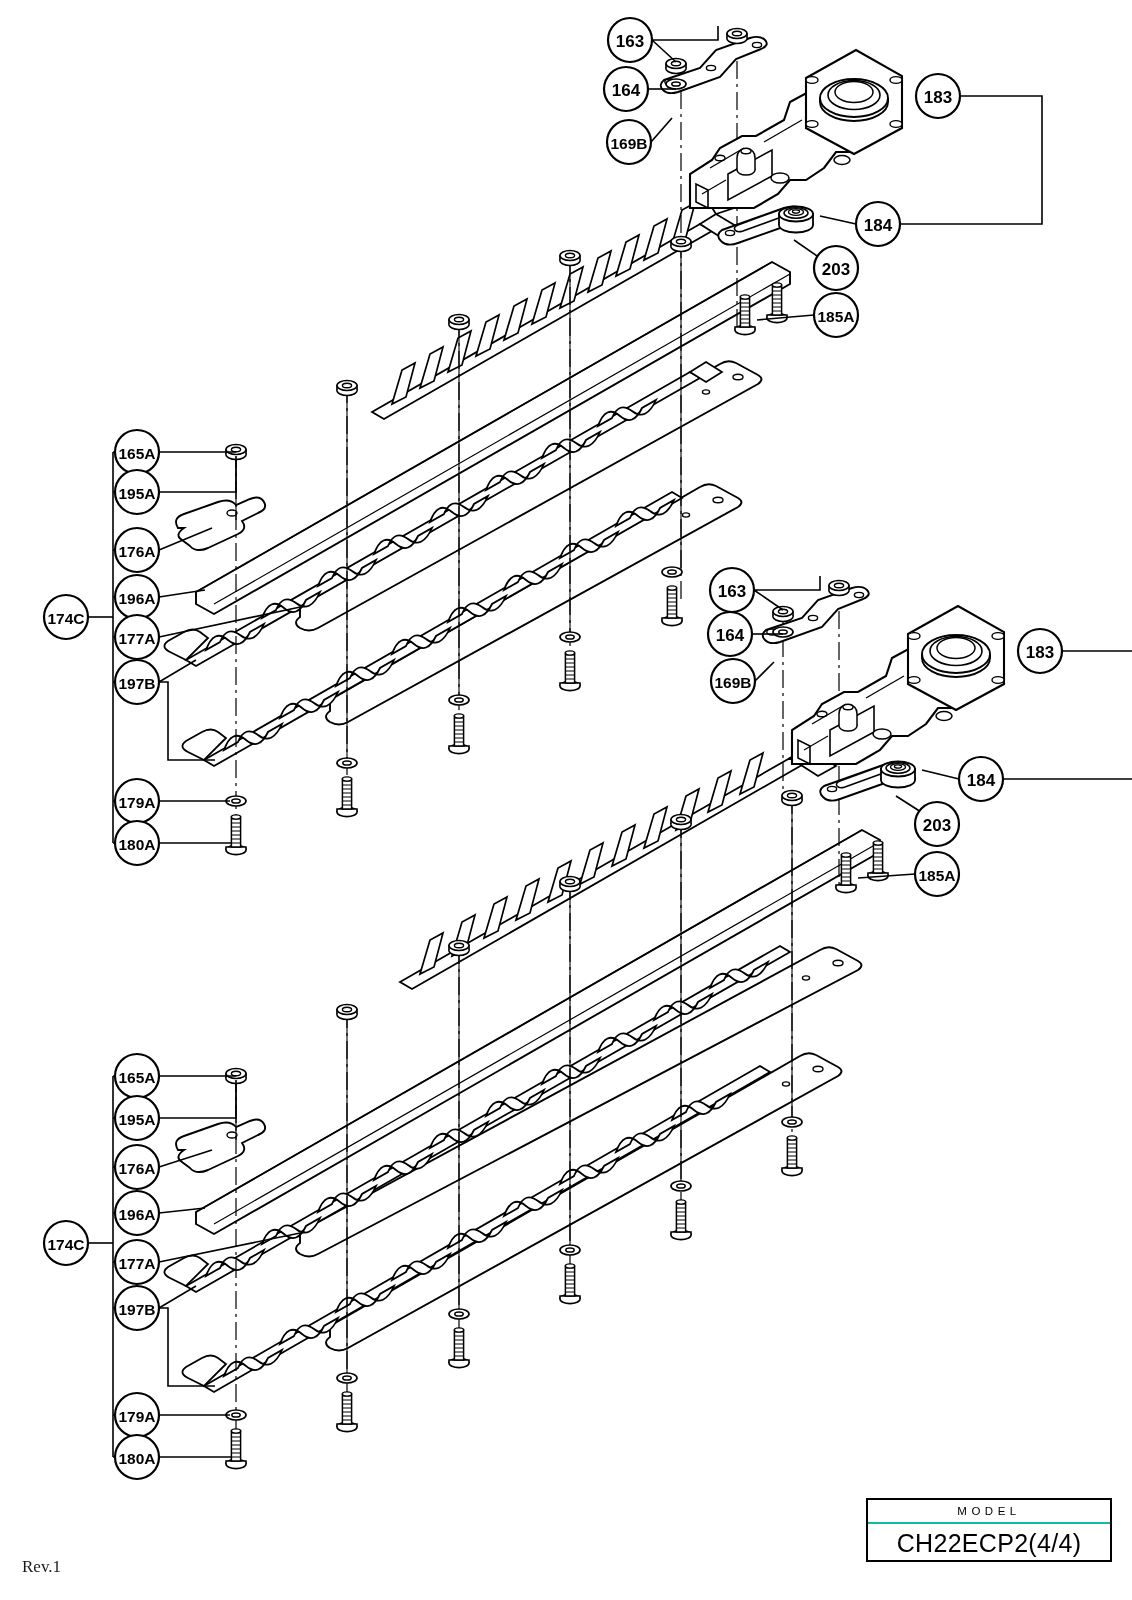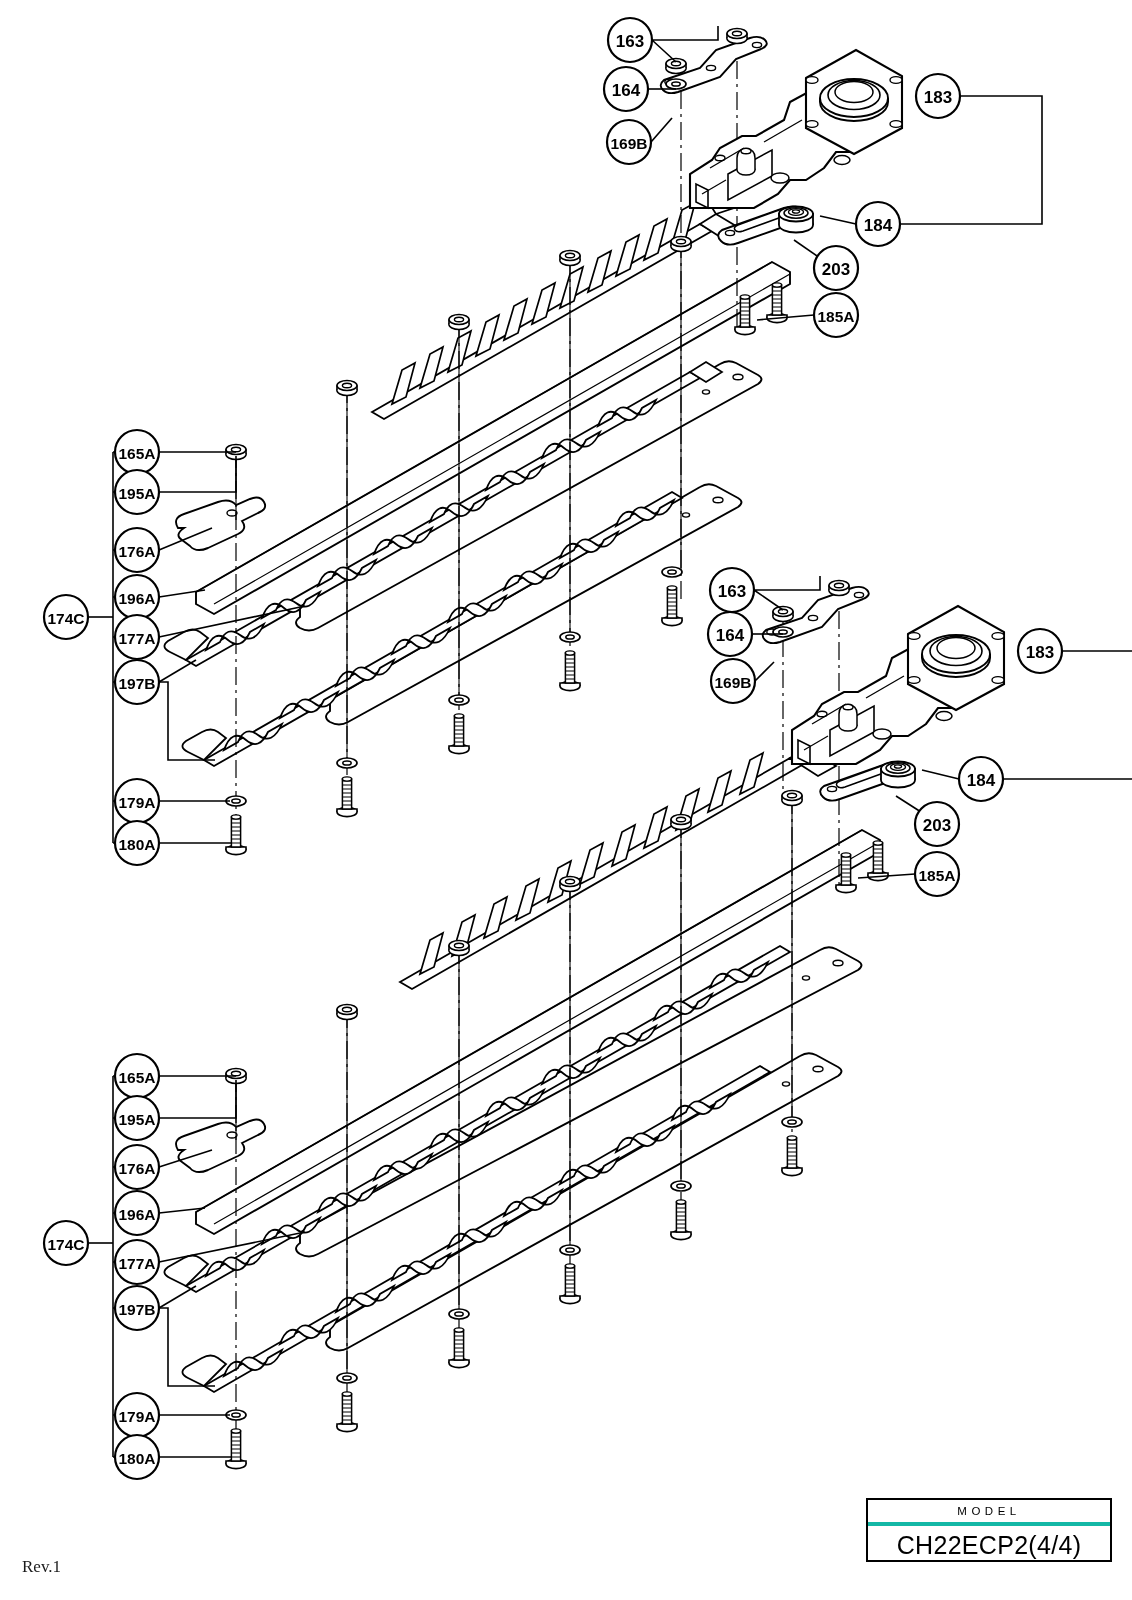"MODEL" #modelbox .mhdr { border-bottom: 4px solid #14b8a6 -> 2px solid #14b8a6 }
